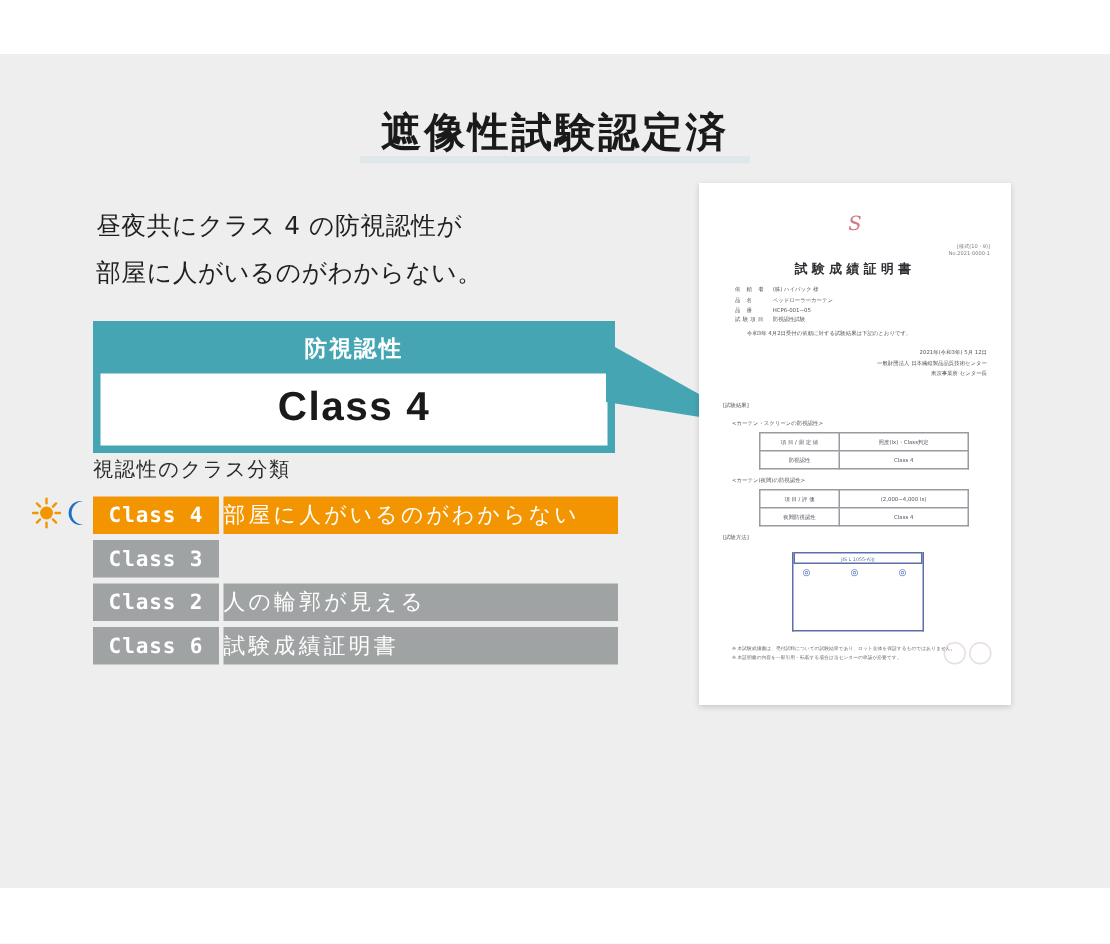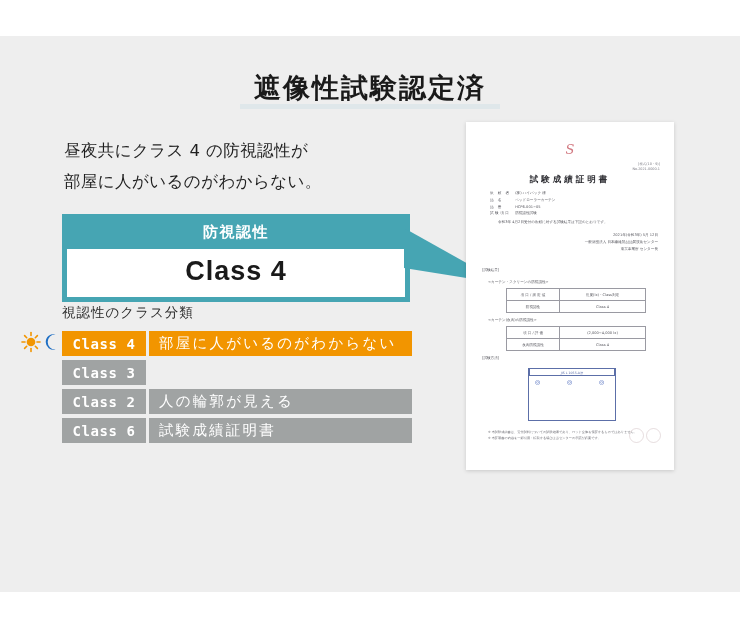"部屋に人がいるのがわからない" .class-desc { padding-left: 10px -> none }
